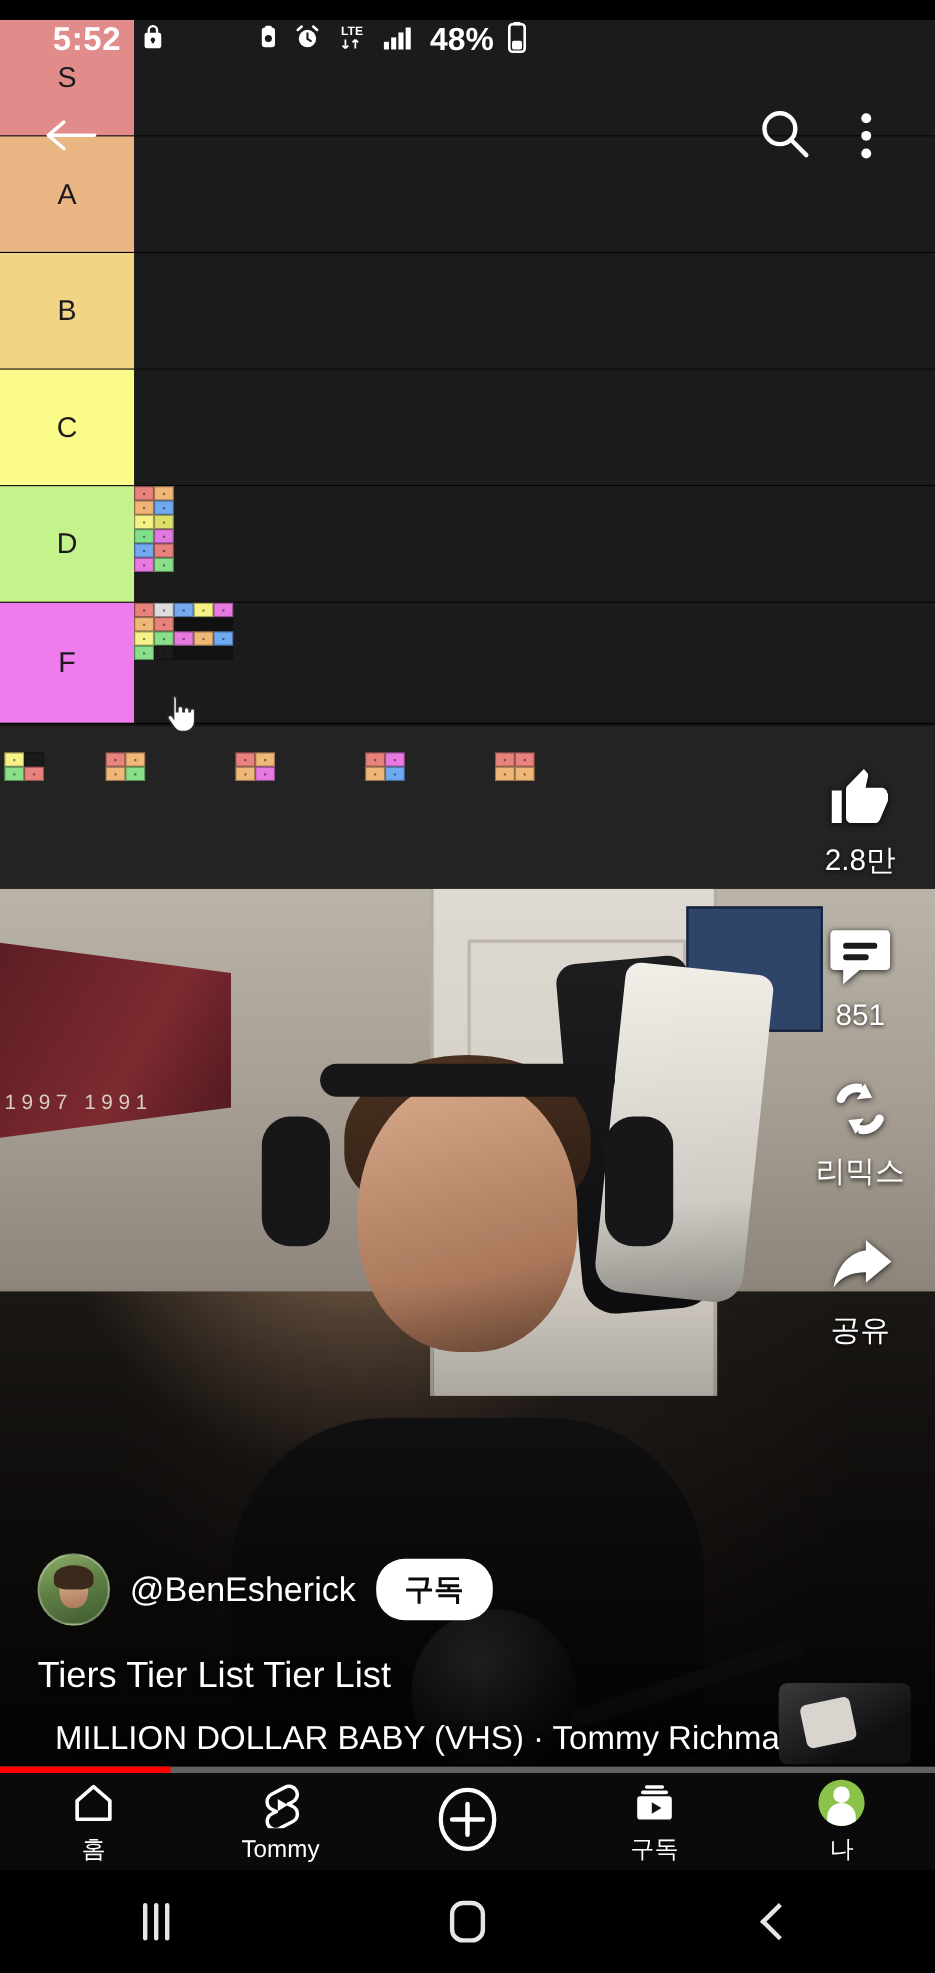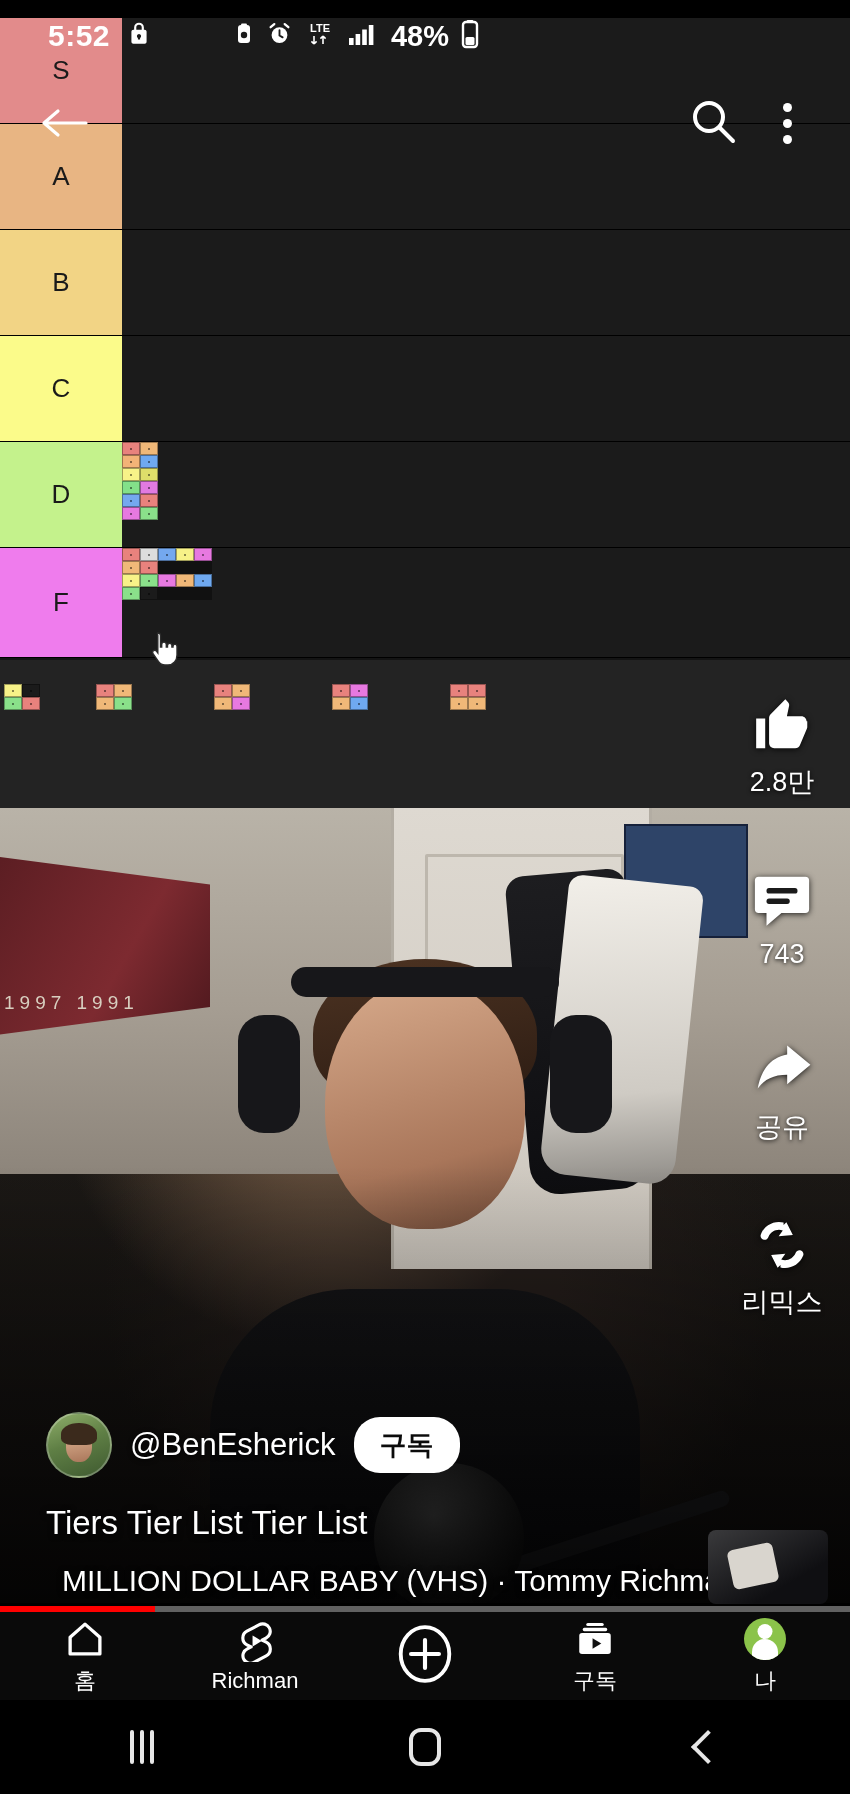"2.8만" .rail { gap: 31px -> none }
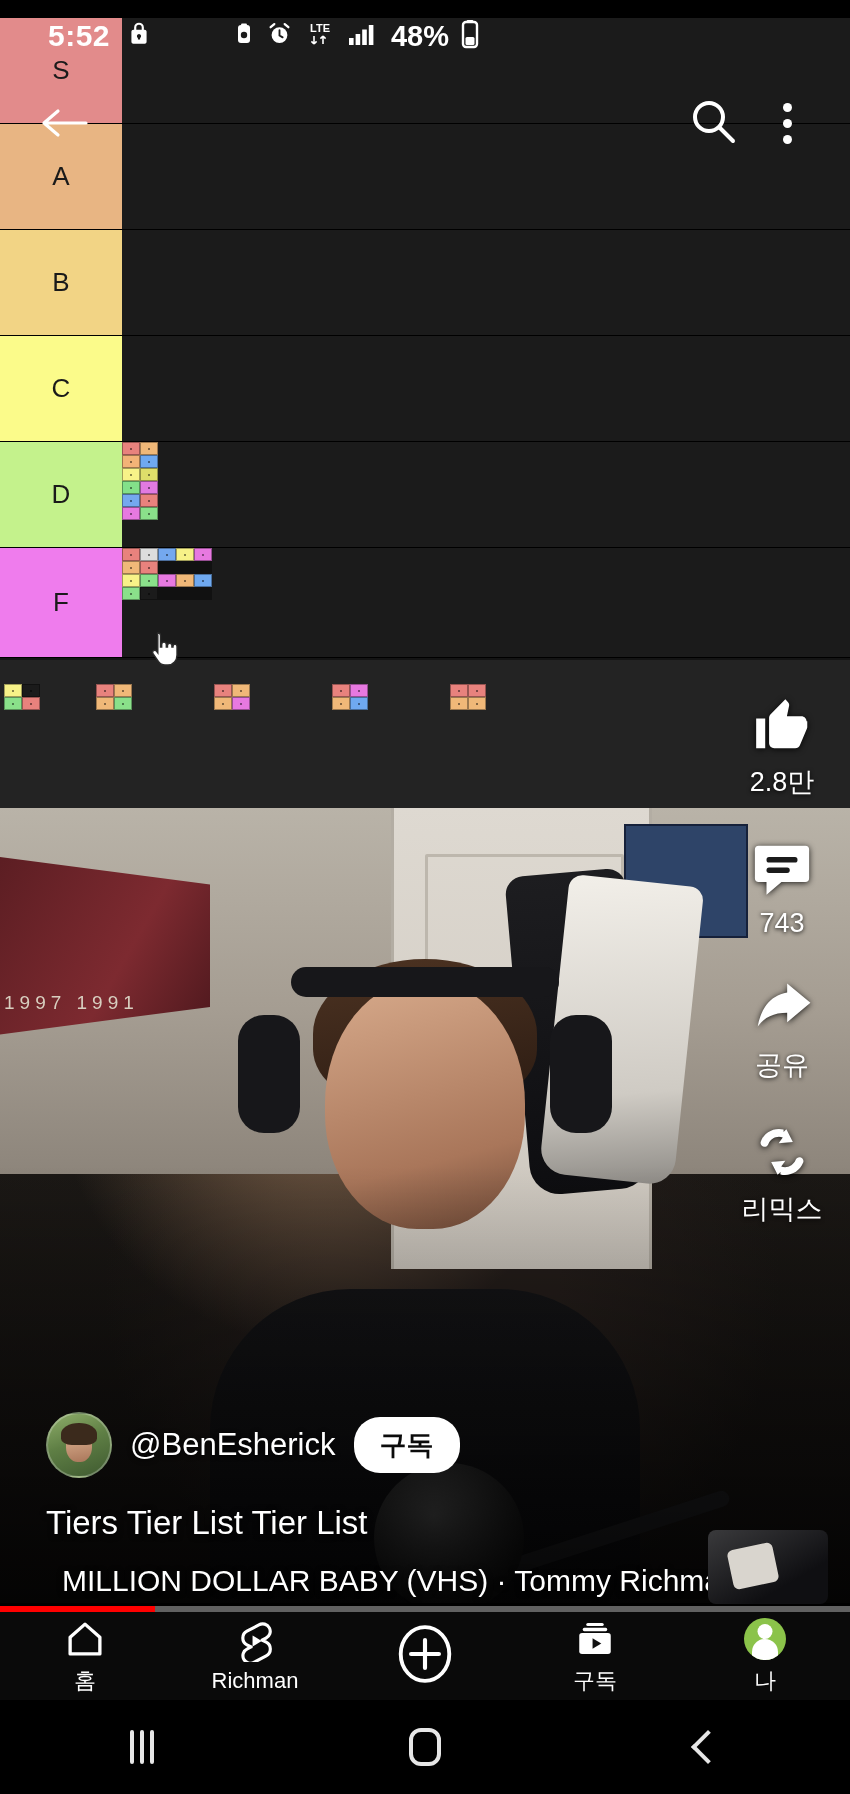"743" span.rail-lbl { text: 743 -> 851 }
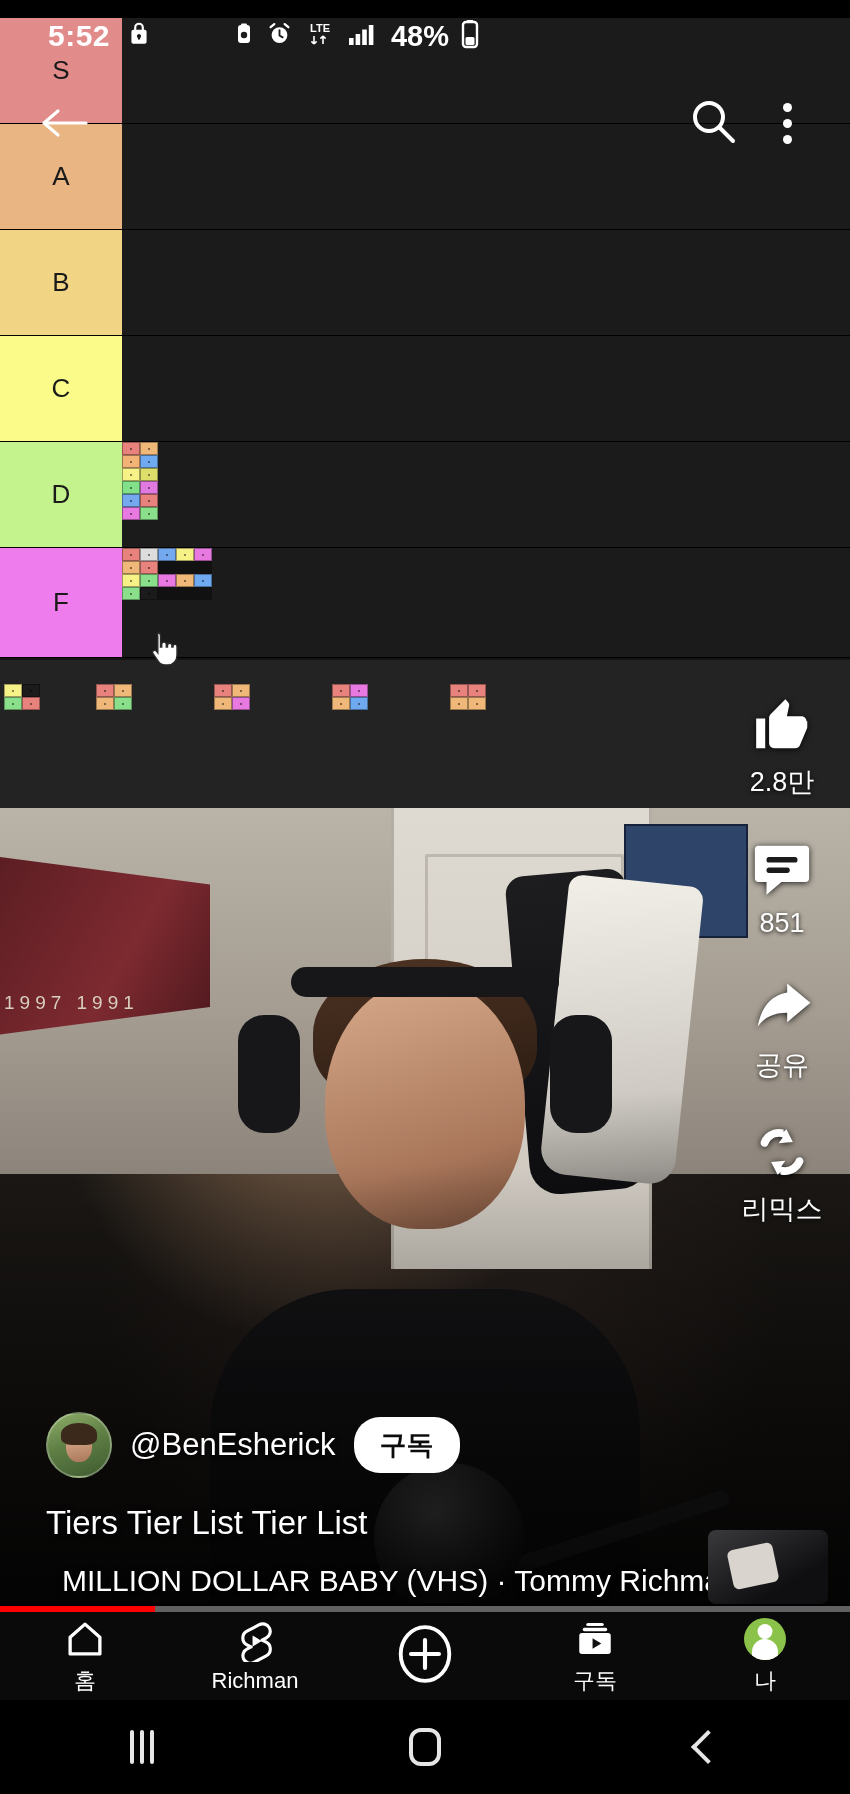"공유" div.rail-btn { order: before "리믹스" -> after "리믹스" }
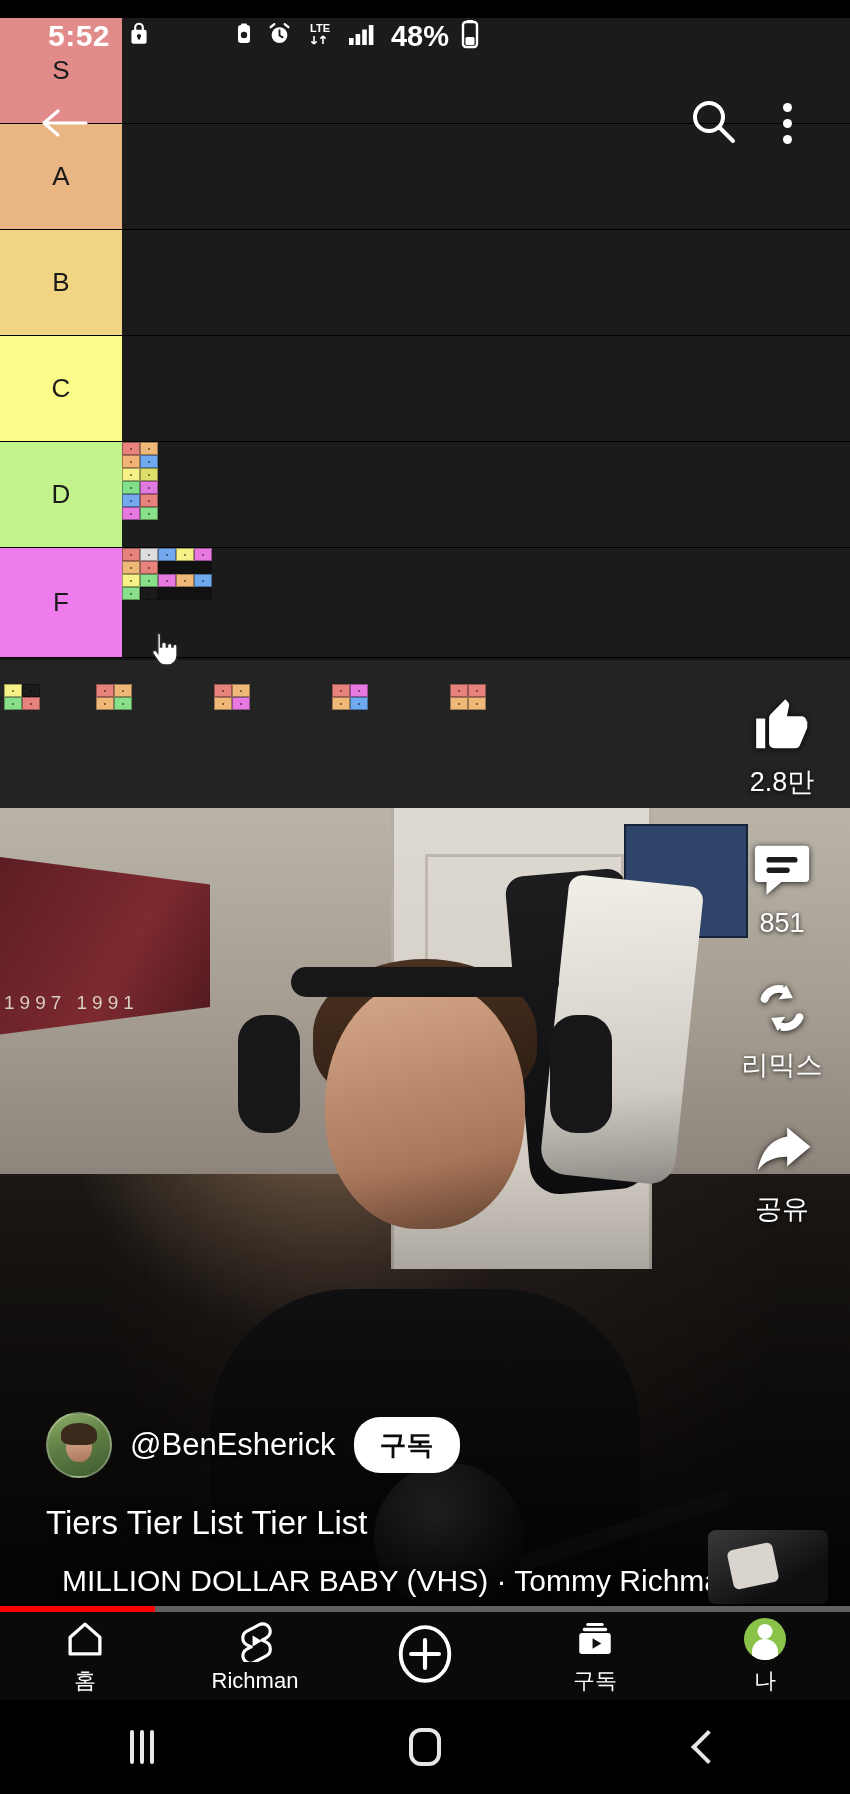"@BenEsherick" .meta { left: 16px -> 4px }
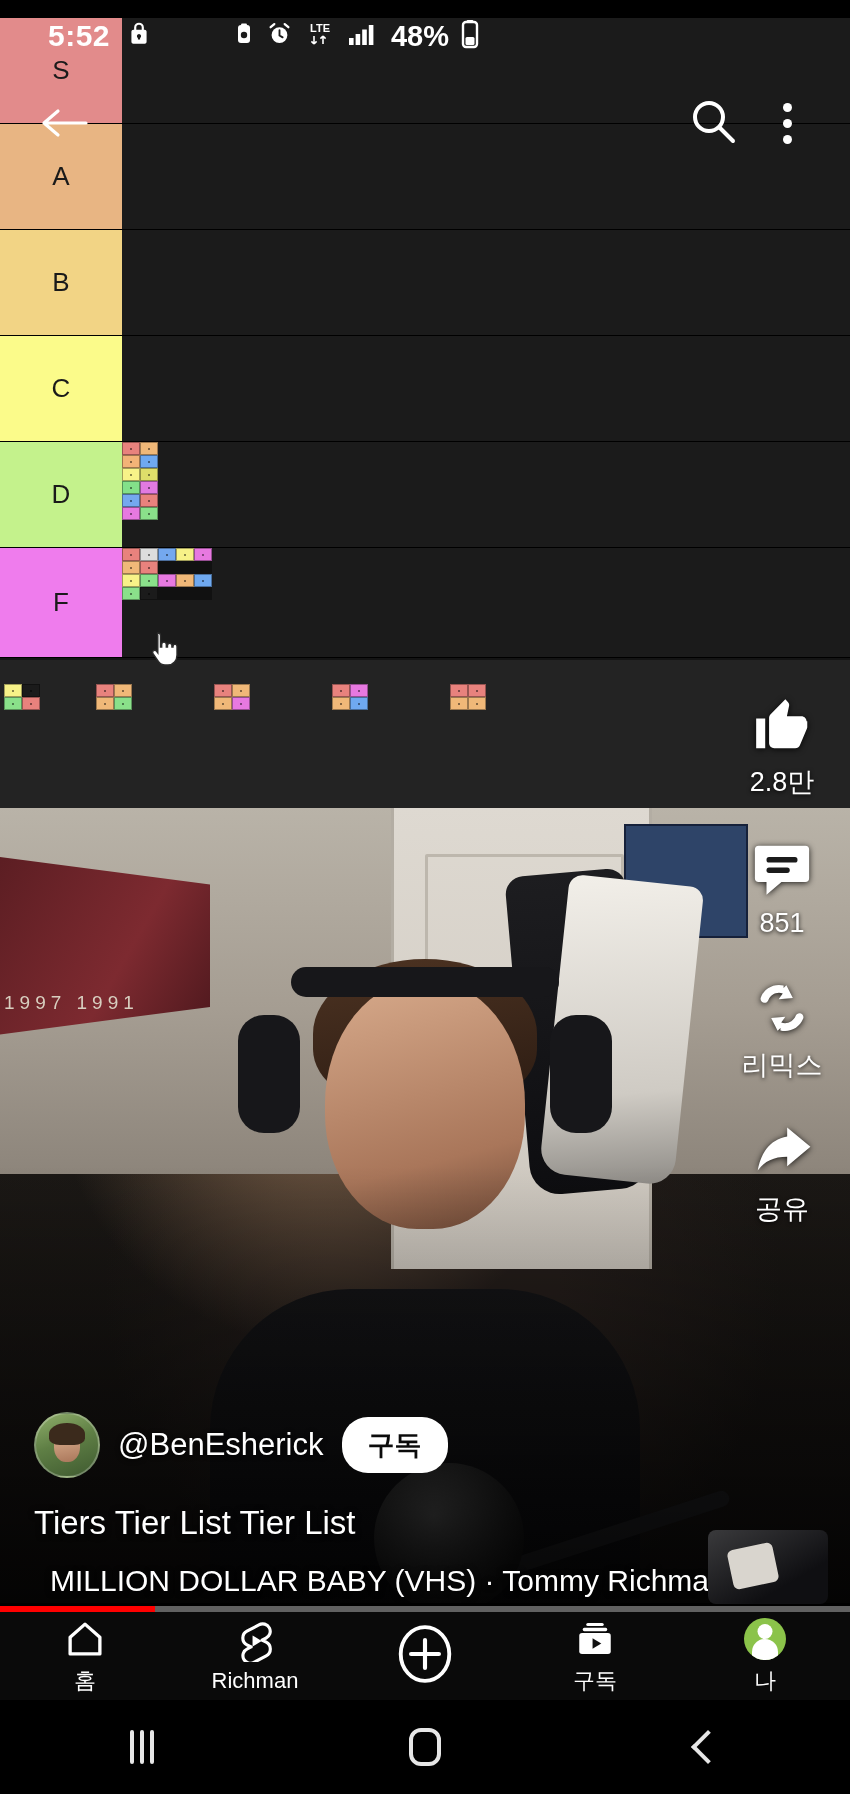"Richman" span.nav-lbl { text: Richman -> Tommy }
